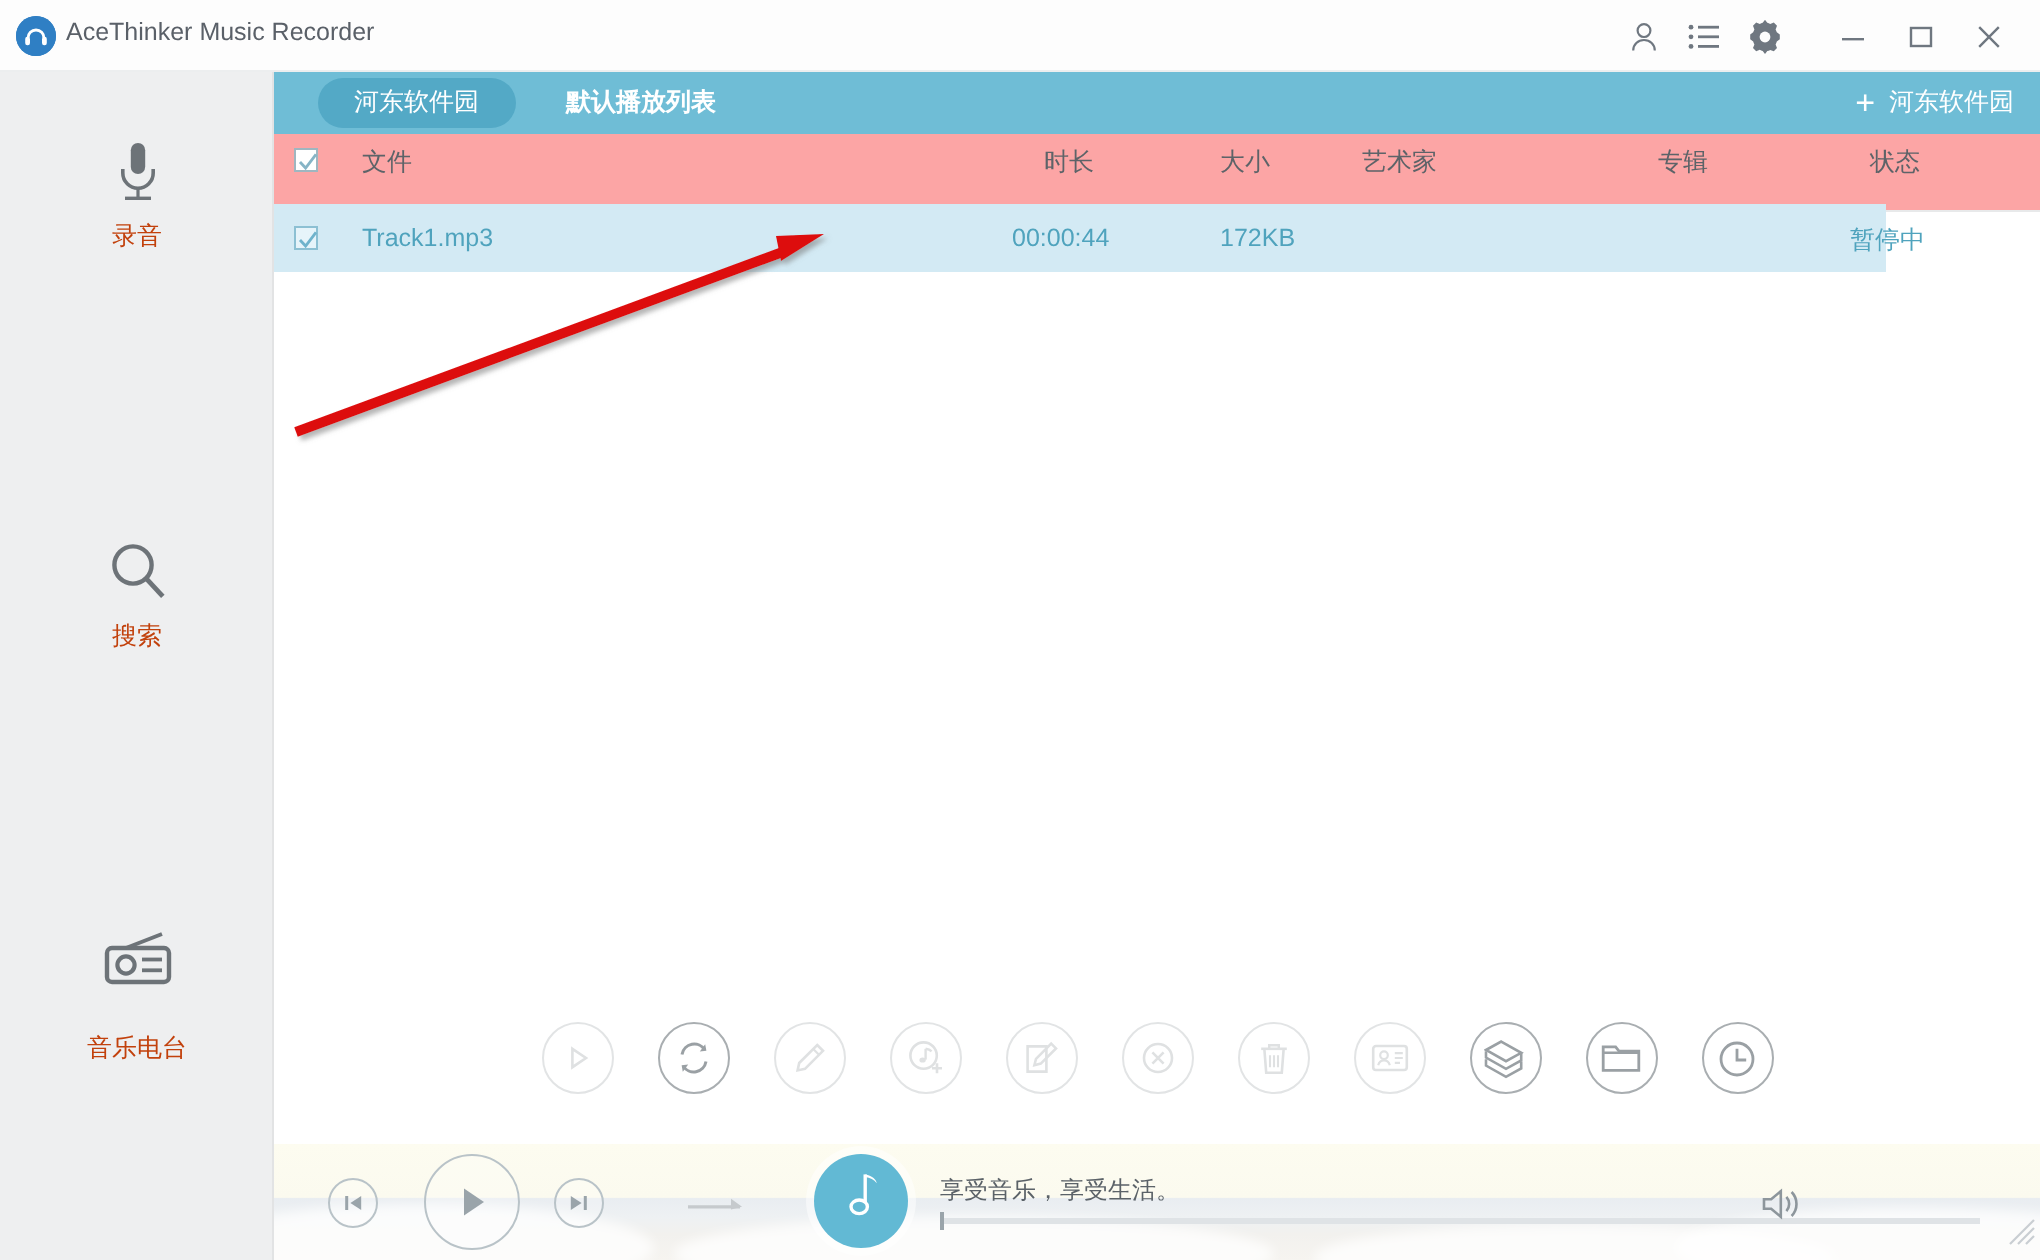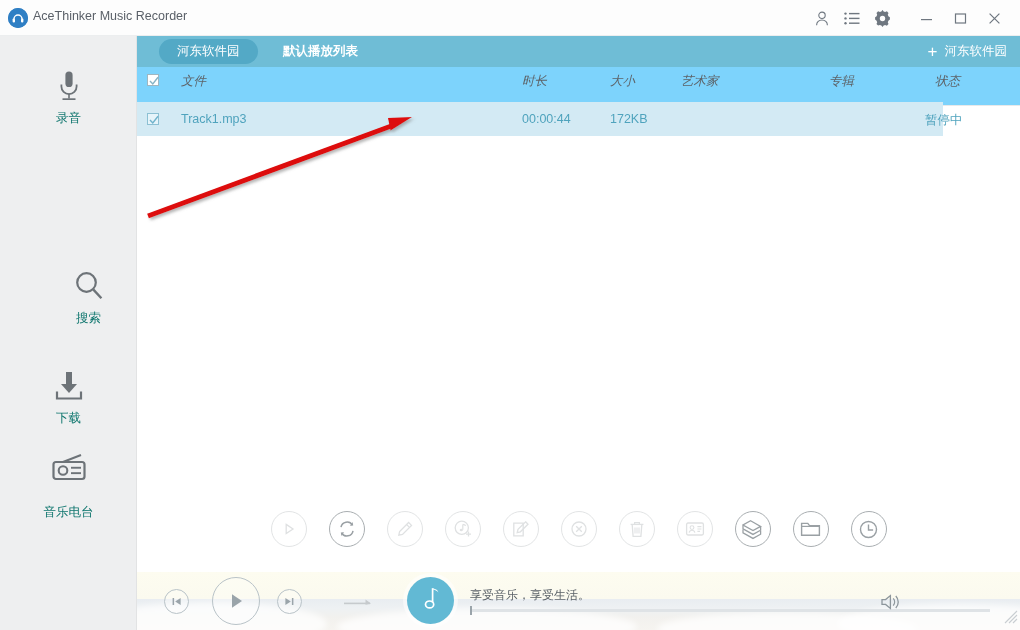"文件" .tablehead { background: #7dd3fc -> #fca5a5; font-style: italic -> none }
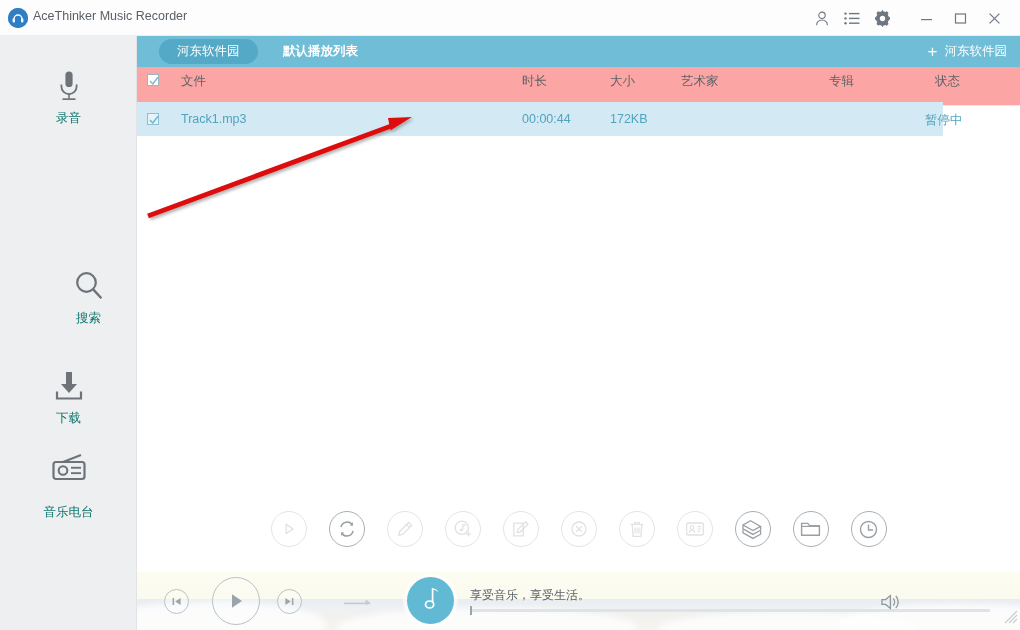"录音" .side-item { color: #0f766e -> #c2410c }
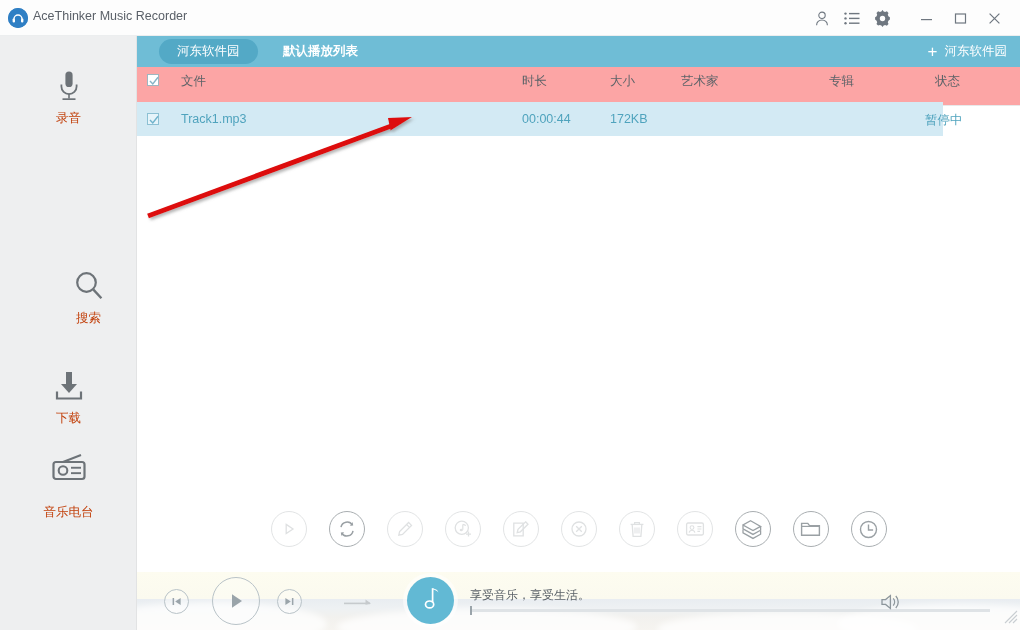"00:00:44" span.cell { left: 385px -> 369px }
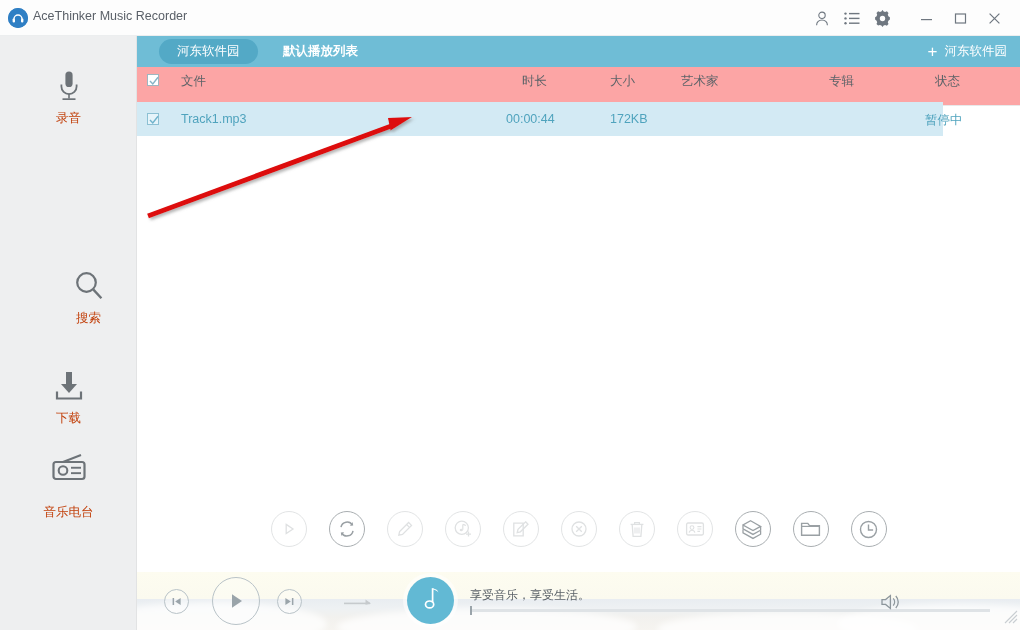"搜索" div.side-item { margin-left: 20px -> none }
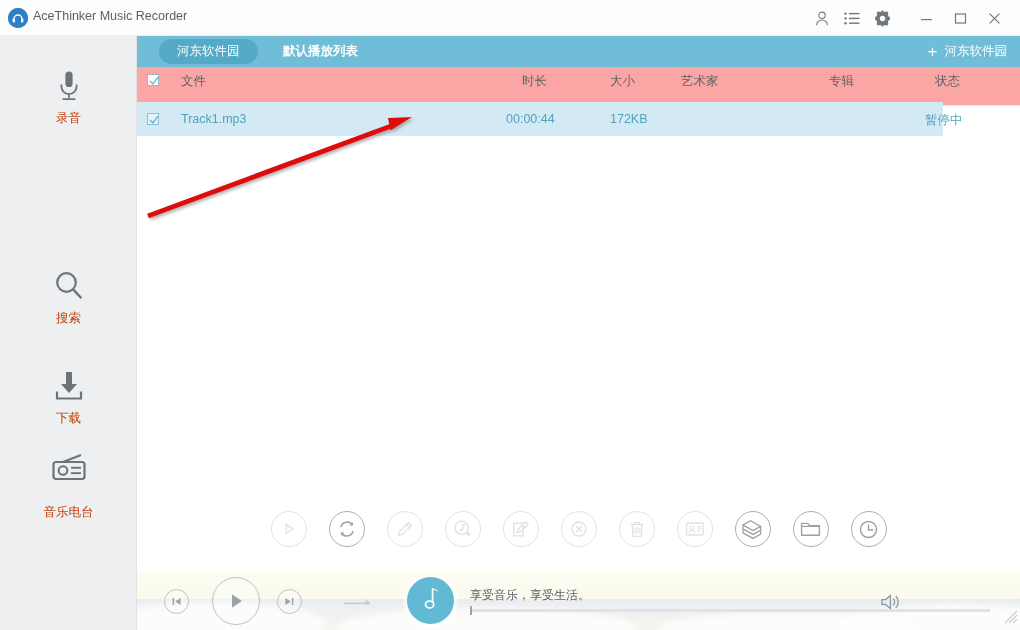"下载" div.side-item { html: <div> <span> <svg> <rect></rect> <path></path> <path></path> </svg> </span> <span>下载</span> </div> -> none }
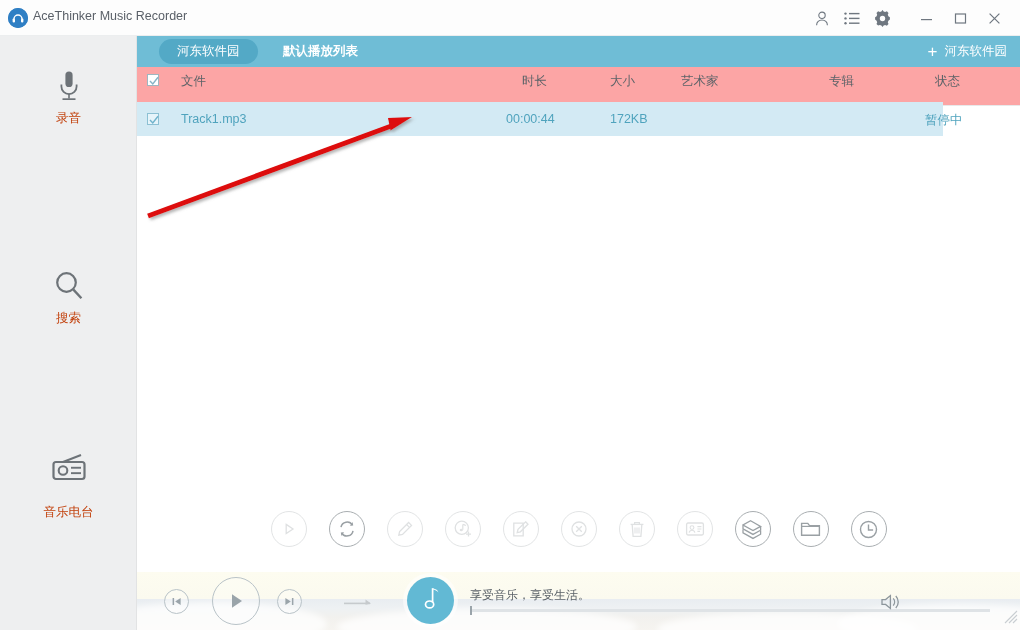"音乐电台" div.side-item { top: 406px -> 418px }
